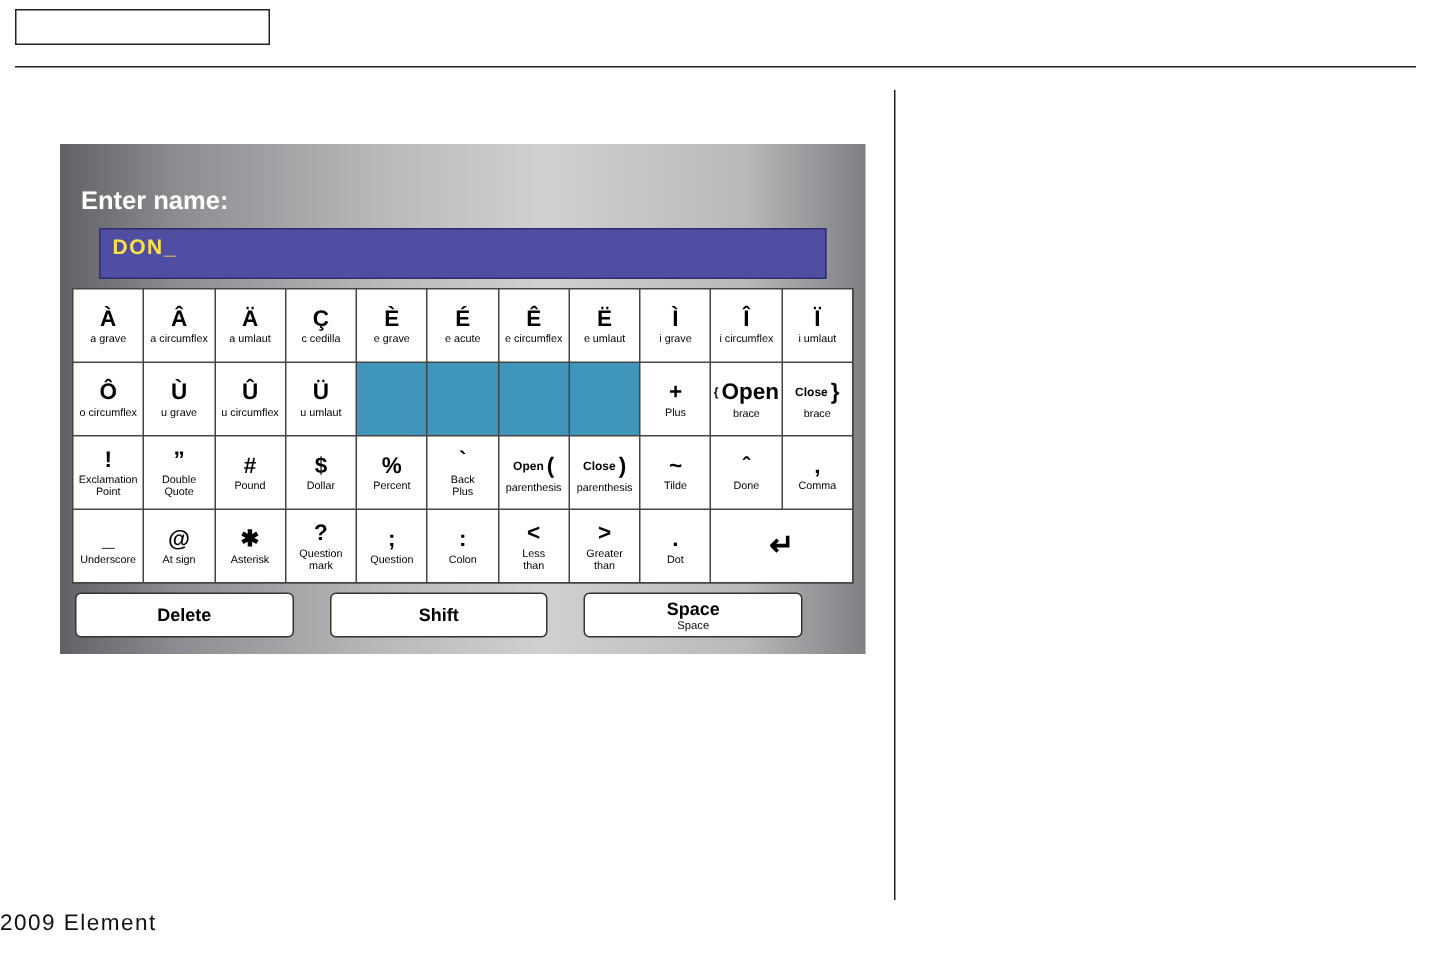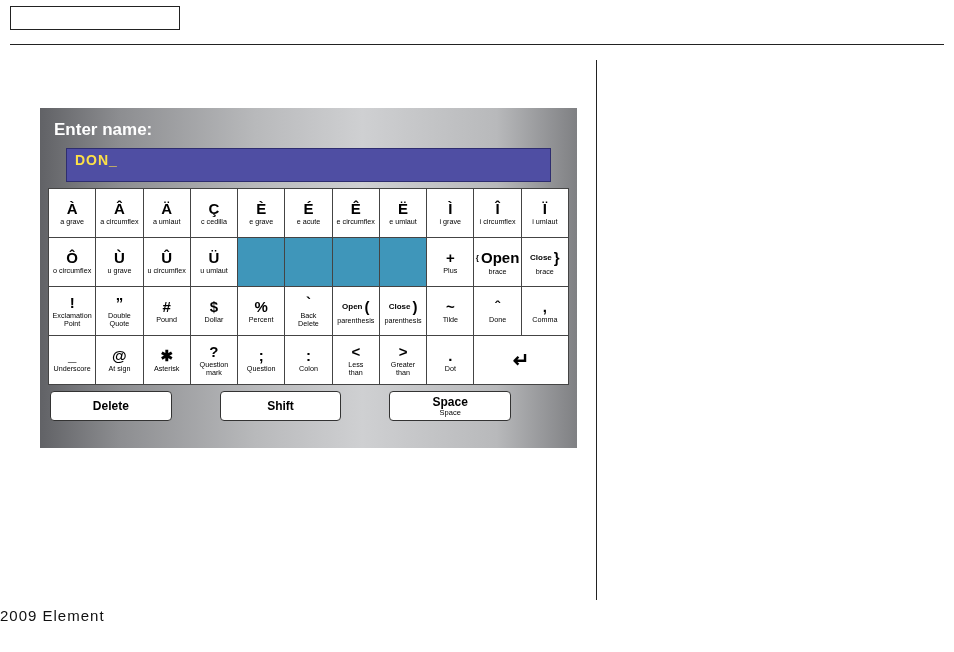"Enter name:" .panel { padding: 8px 8px 10px 8px -> 24px 8px 10px 8px; top: 108px -> 96px }
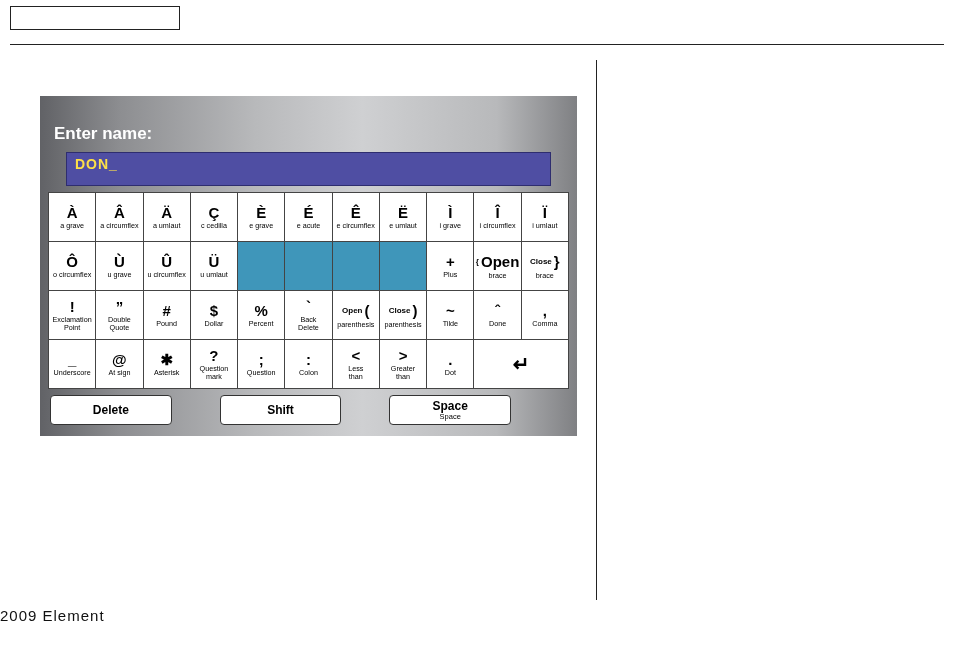"Back" div.lbl { text: Delete -> Plus }
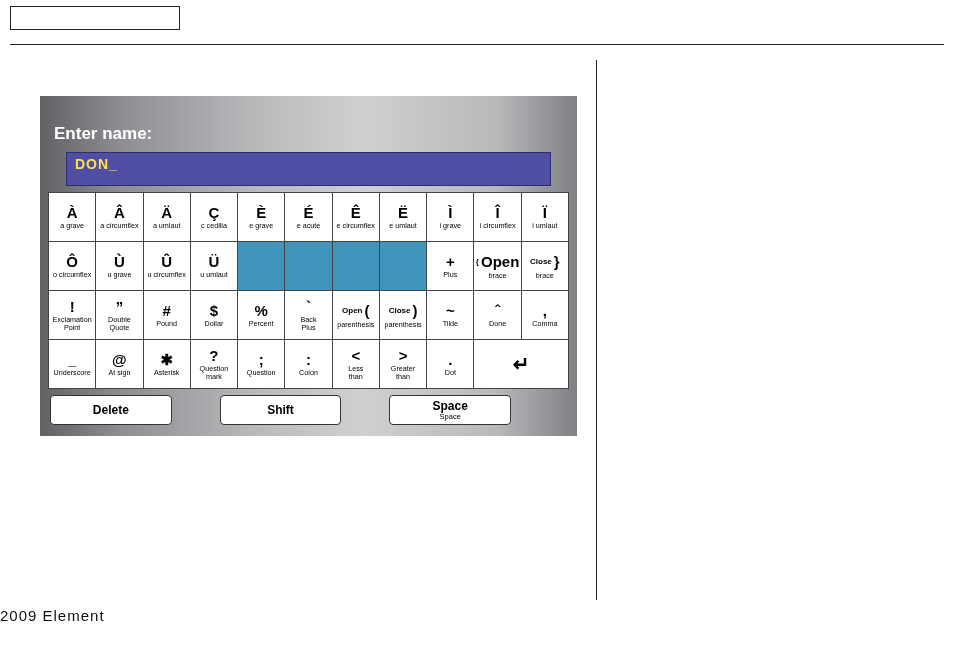"Delete" .bottom-row { gap: 20px -> 8px }
